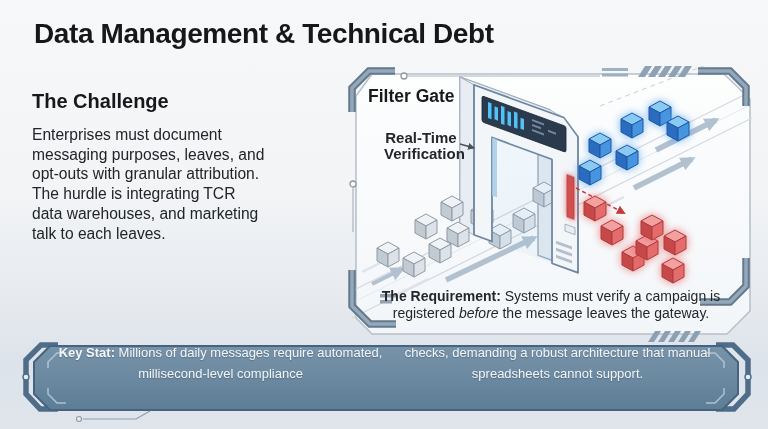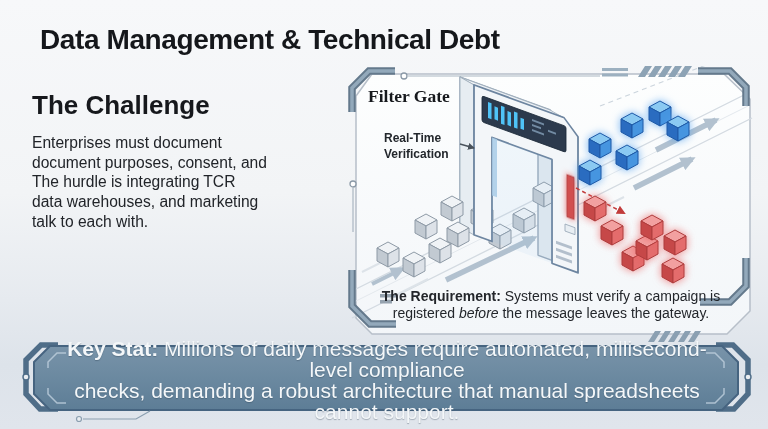"Data Management & Technical Debt" .title { margin: 8px -> 2px }
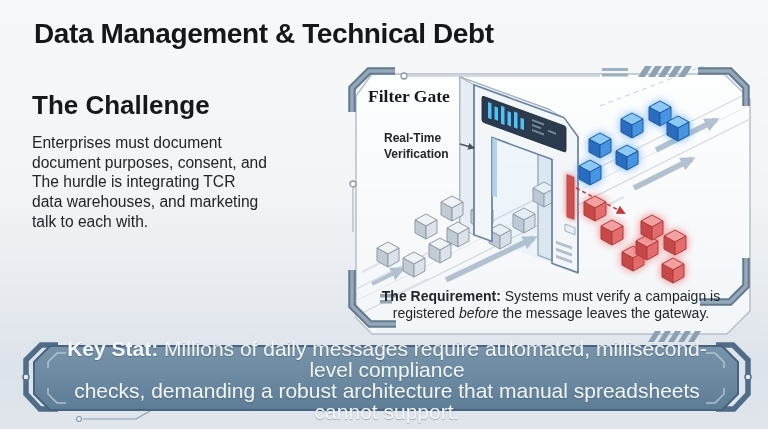"The Challenge" .challenge h2 { font-size: 26px -> 20px }
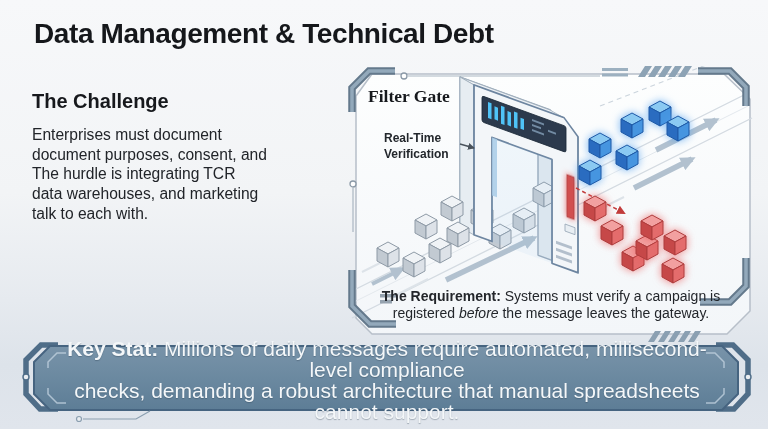"Filter Gate" .panel-title { font-family: Liberation Serif, serif -> none }
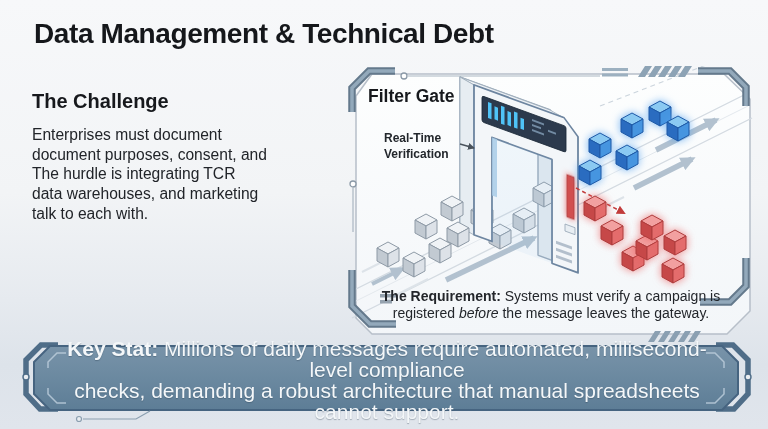"Real-Time" .rt-label { font-size: 12px -> 15px; text-align: left -> center }
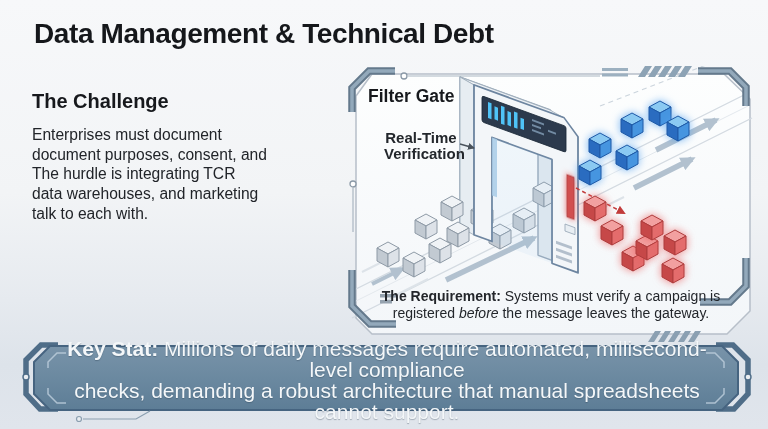"document purposes, consent, and" span { text: document purposes, consent -> messaging purposes, leaves }
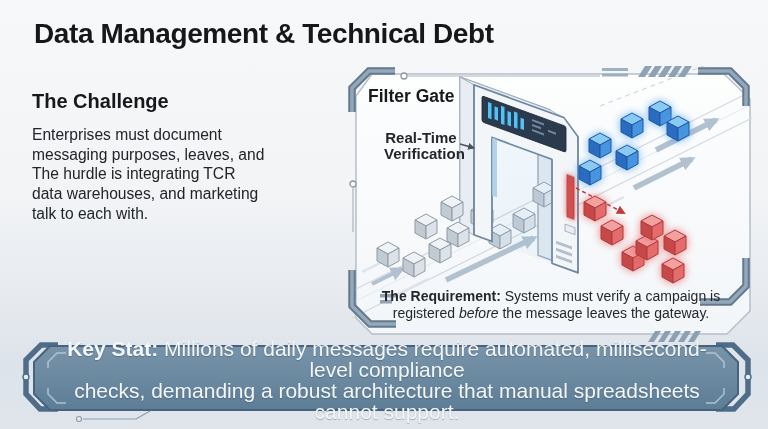"opt-outs with granular attribution." span { html: none -> <span>opt-outs with granular attribution.</span> }
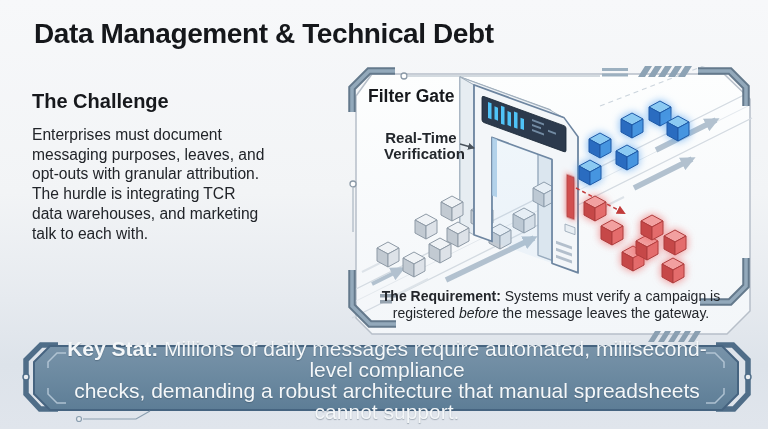"talk to each with." span { text: with -> leaves }
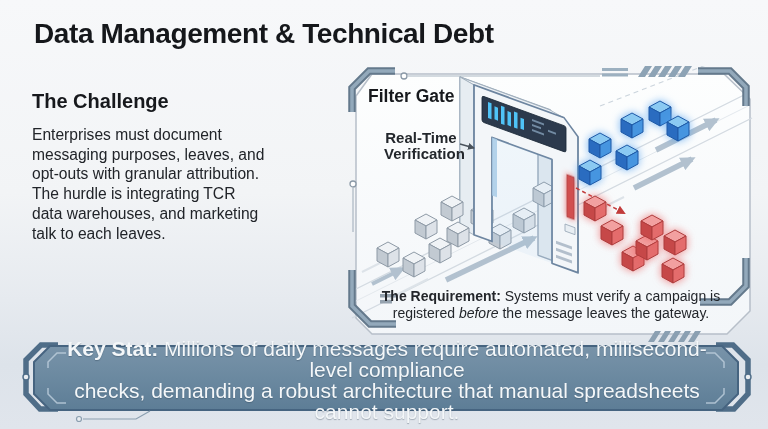"Key Stat: Millions of daily" .keystat .text { flex-direction: column -> row; font-size: 21px -> 13px }
